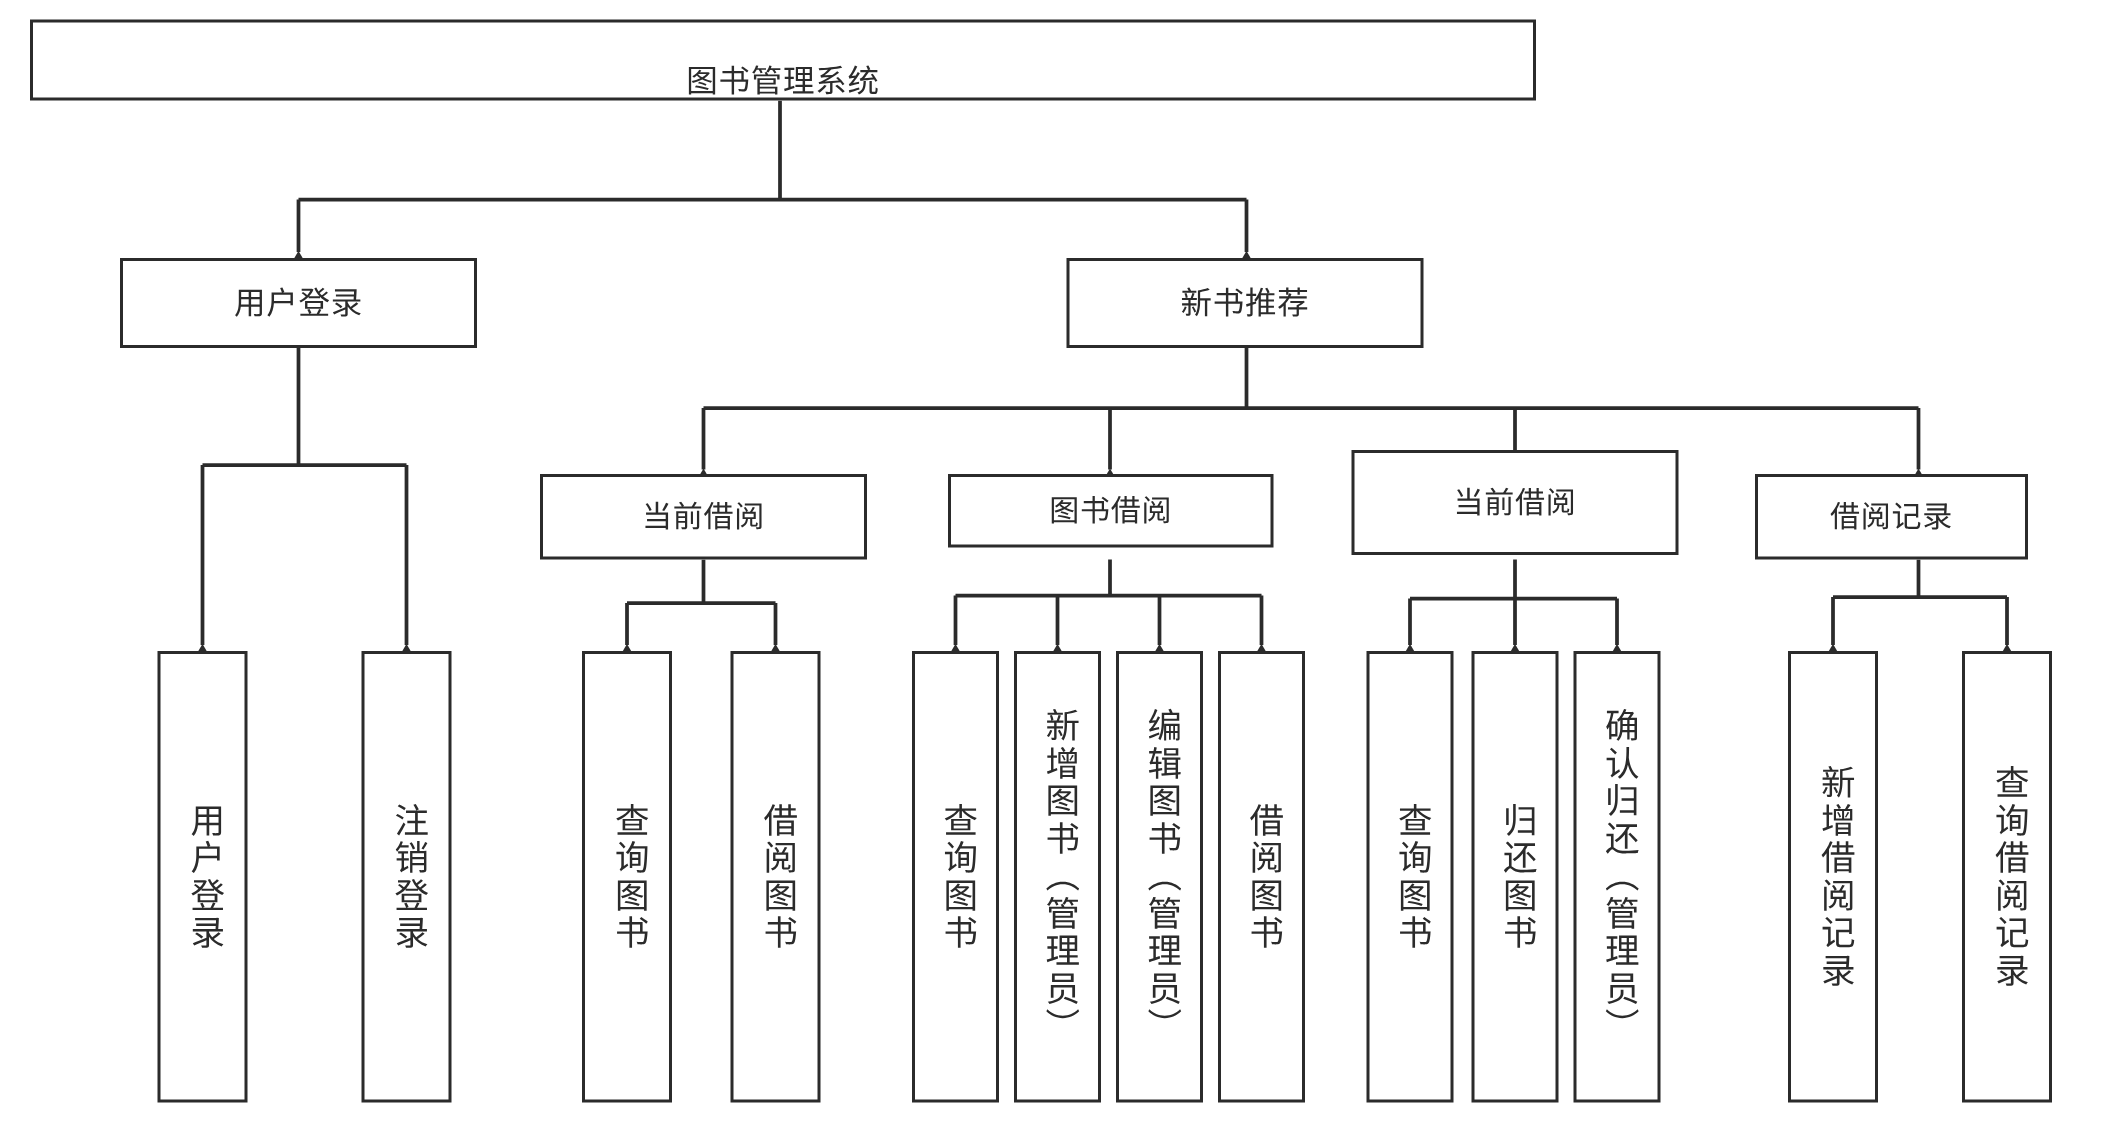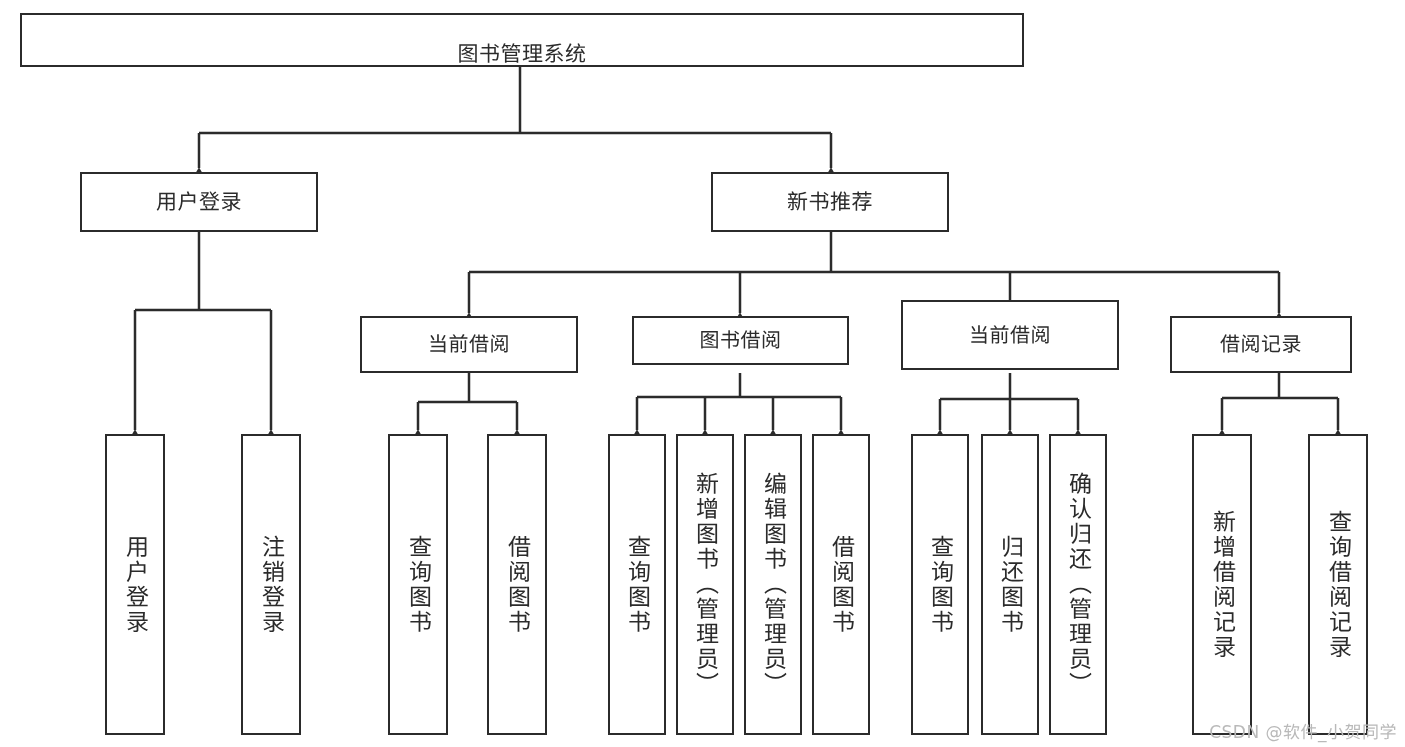"CSDN @软件_小贺同学" div { html: <div>CSDN @软件_小贺同学</div> -> none }
